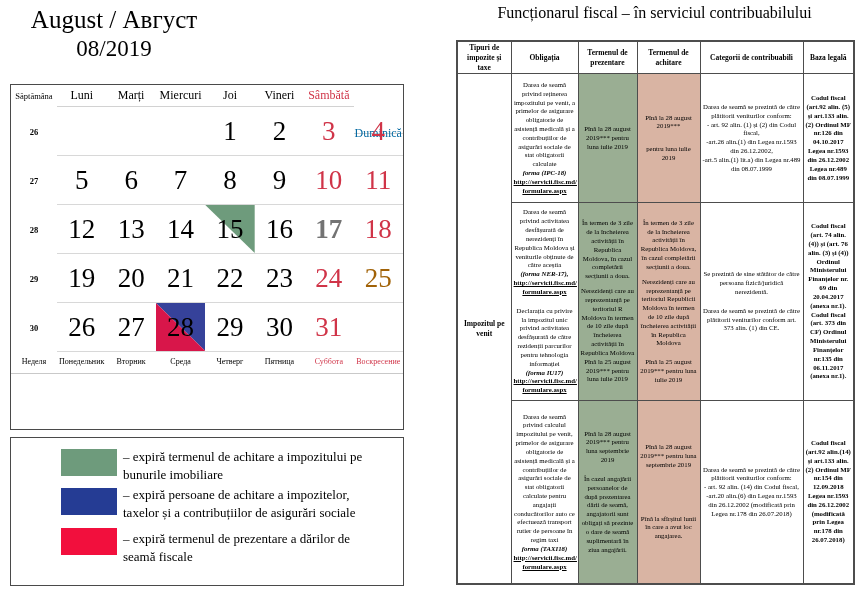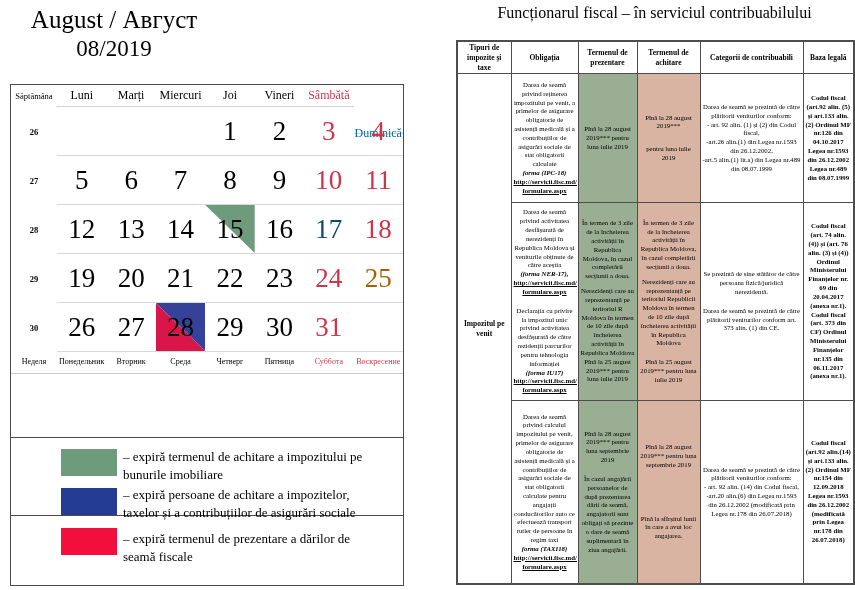"Săptămâna" .cal-box { height: 432px -> 346px }
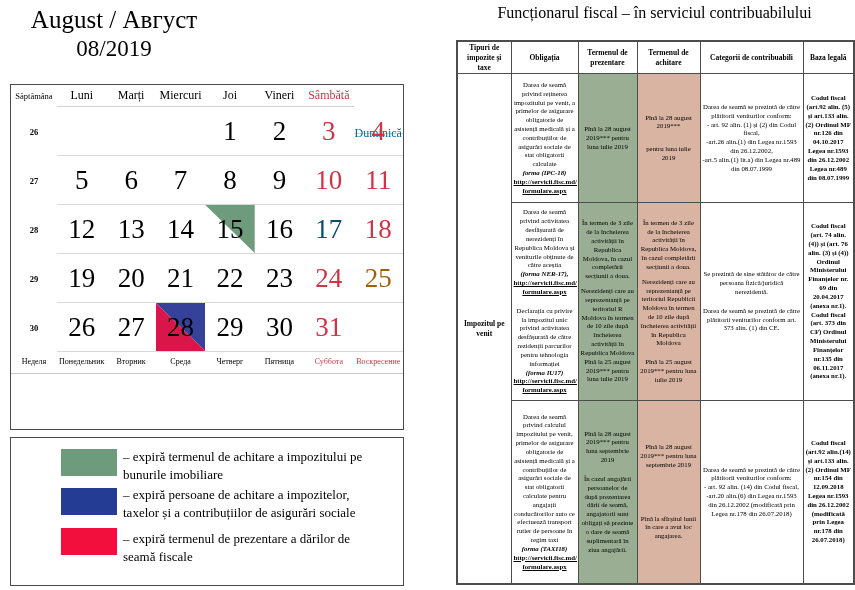"17" div.c-cell { color: #0c4a6e -> #737373; font-weight: none -> bold }
